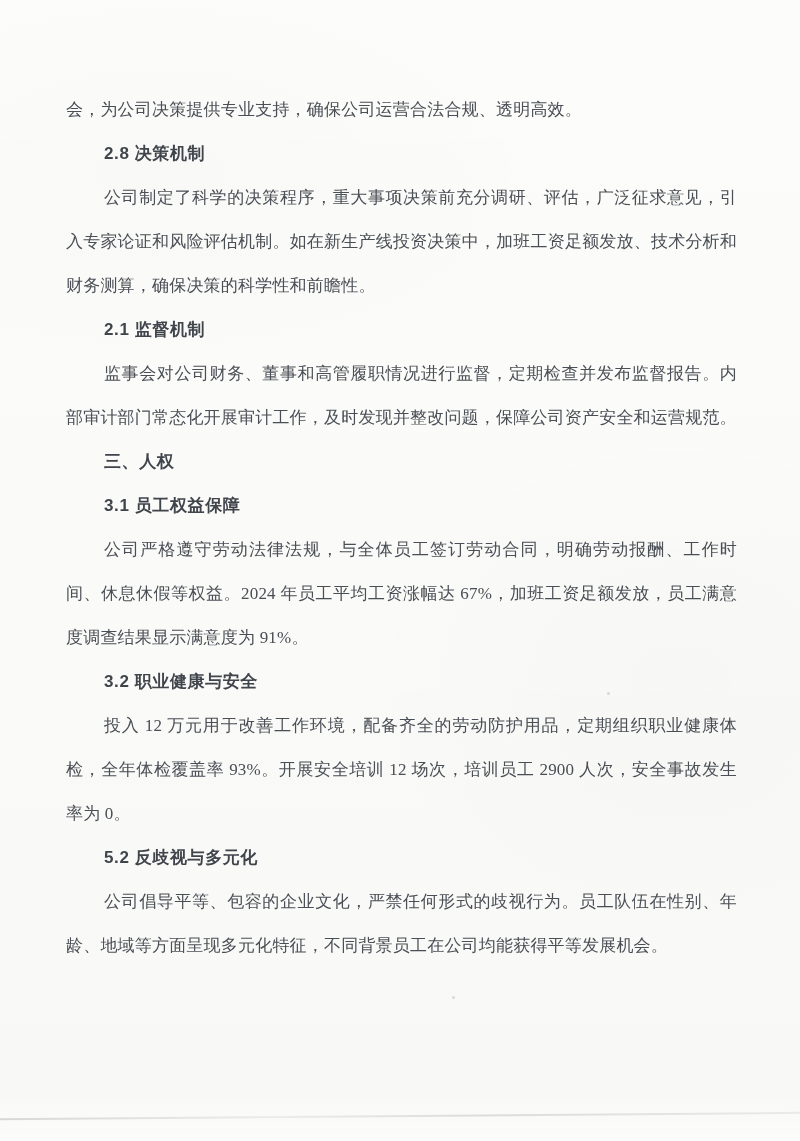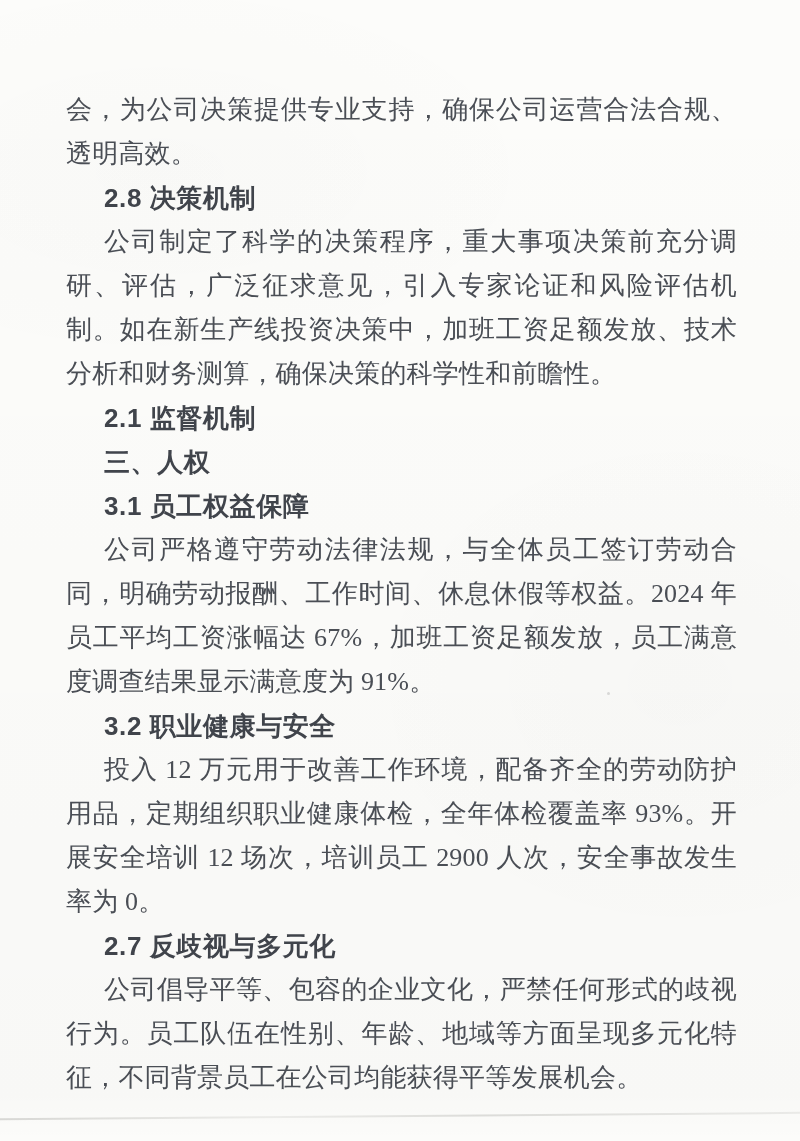"会，为公司决策提供专业支持，确保公司运营合法合规、透明高效。" .page-body { font-size: 26px -> 17px }
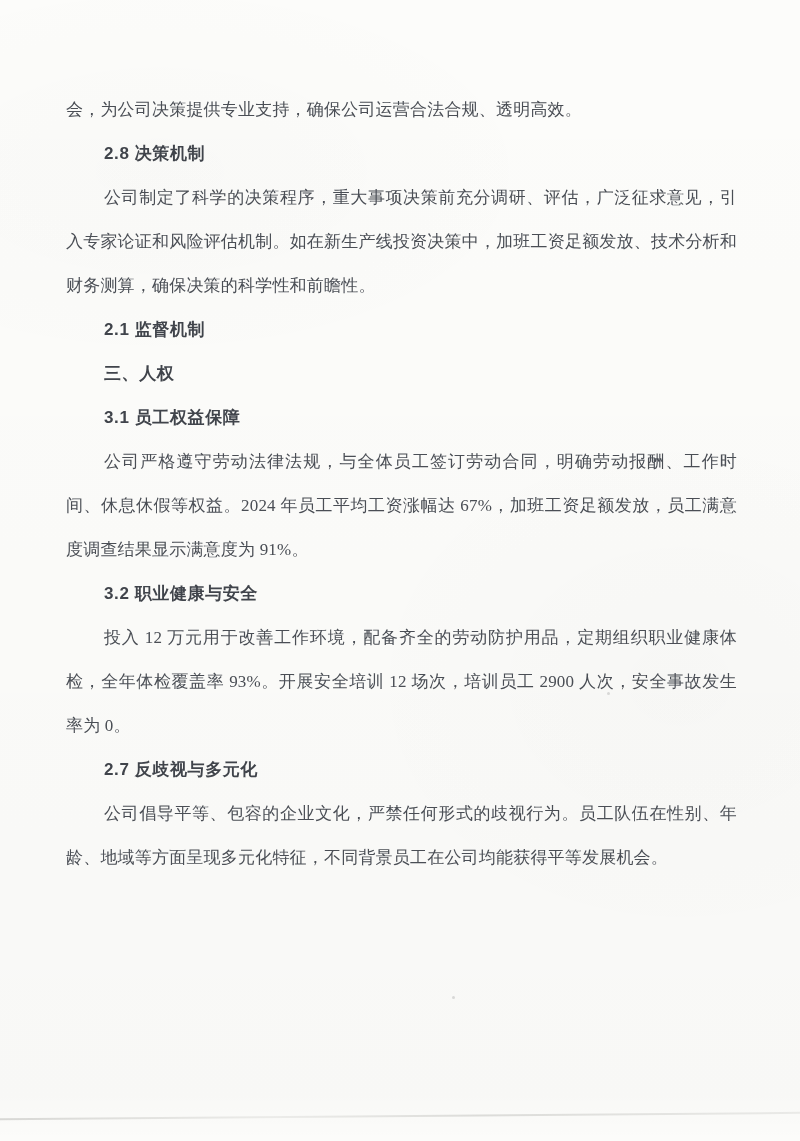"监事会对公司财务、董事和高管履职情况进行监督，定期检查并发布监督报告。内部审计部" p.para { html: none -> <p>监事会对公司财务、董事和高管履职情况进行监督，定期检查并发布监督报告。内部审计部门常态化开展审计工作，及时发现并整改问题，保障公司资产安全和运营规范。</p> }
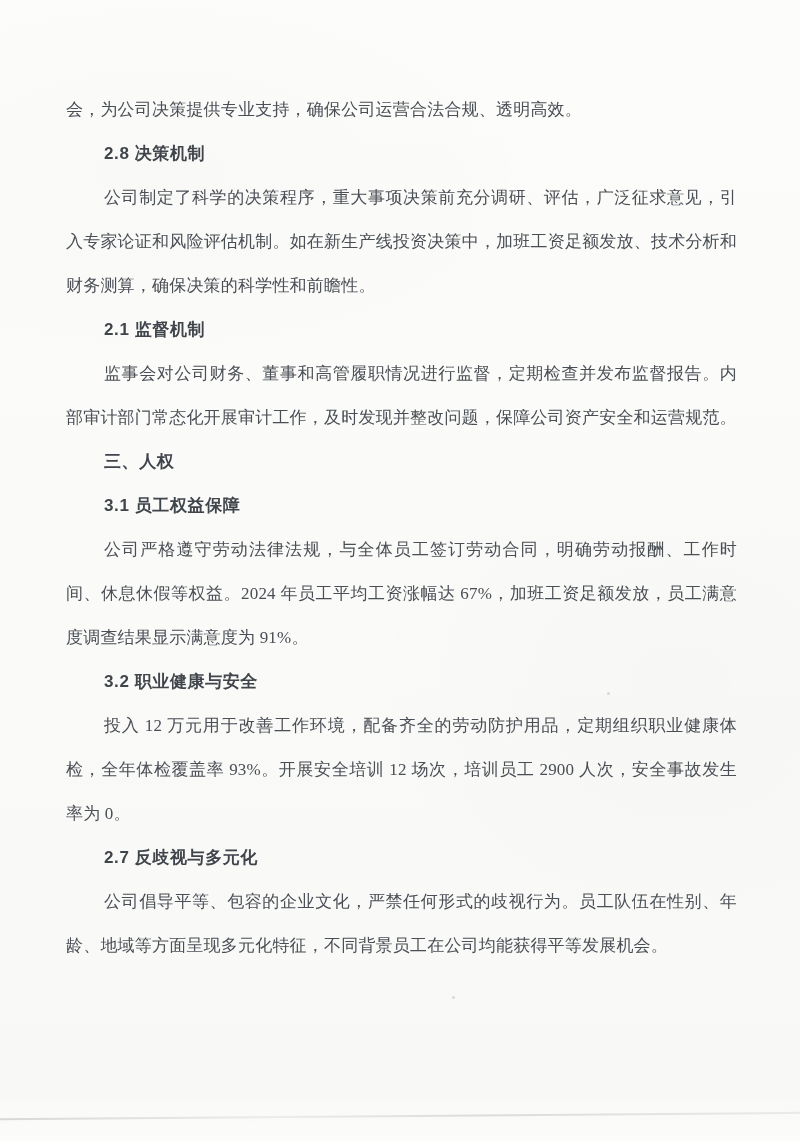"2.7 反歧视与多元化" p.heading { text: 2.7 -> 5.2 }
